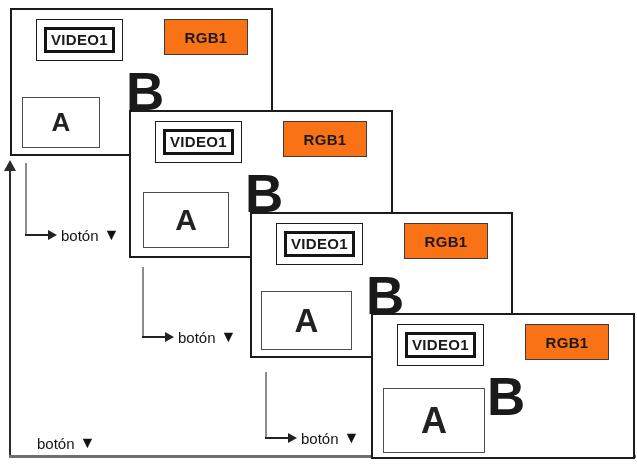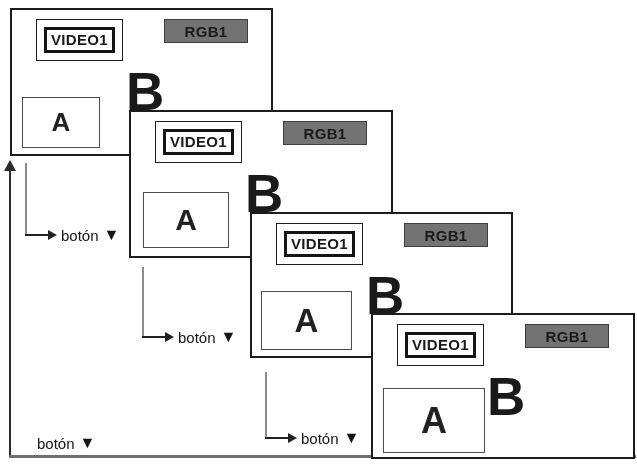"RGB1" .rgb-badge { background: #737373 -> #f97316; height: 24px -> 36px }
